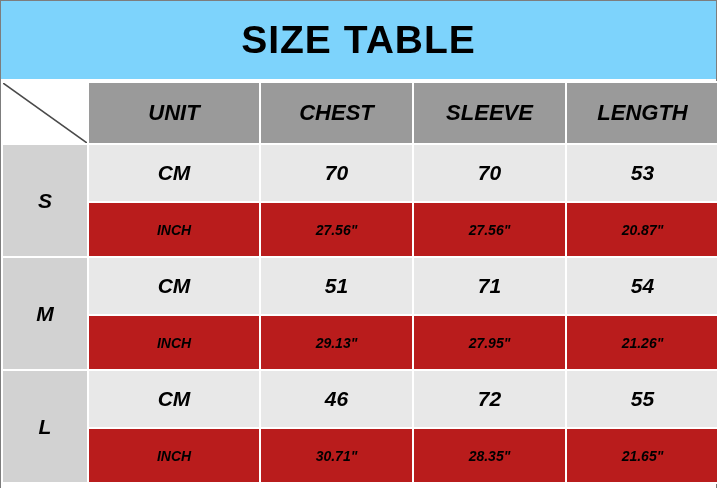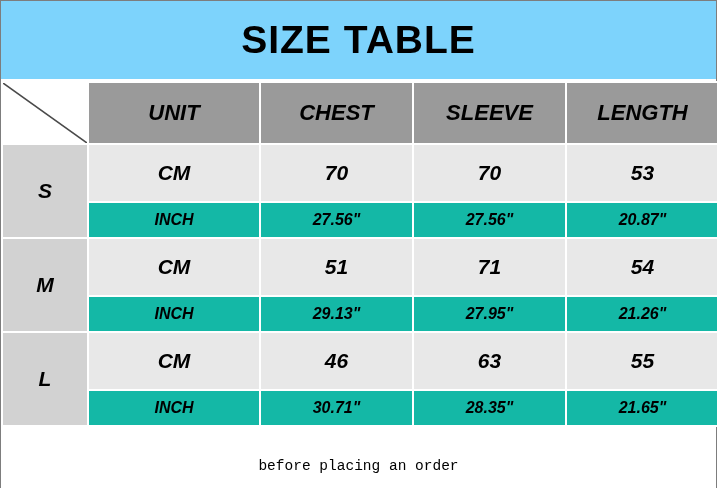"INCH" .row-inch td { background: #14b8a6 -> #b91c1c; font-size: 16px -> 14px; height: 36px -> 55px }
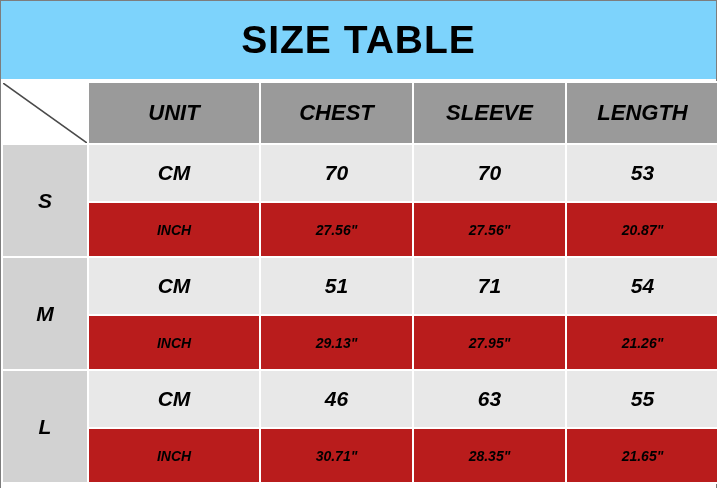"63" td { text: 63 -> 72 }
